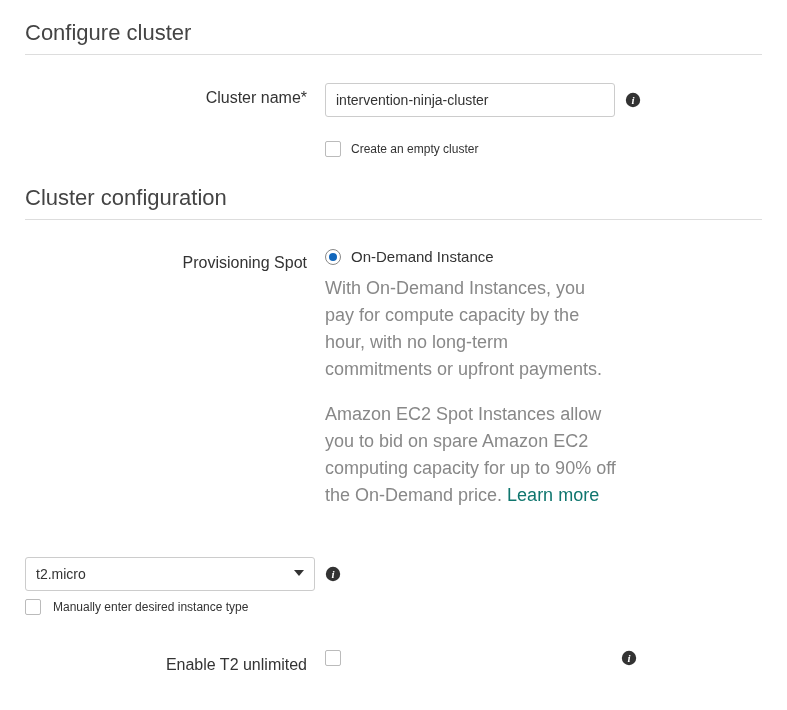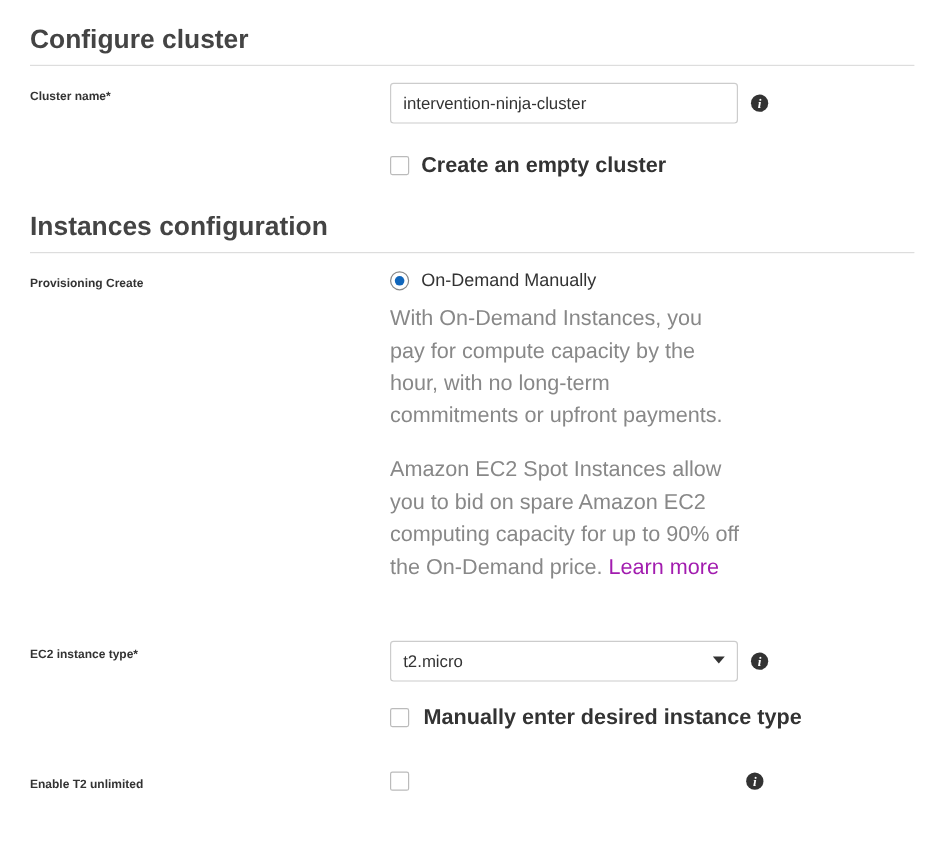"Configure cluster" .section-title { font-weight: 700 -> 400; margin-bottom: 14px -> 28px }
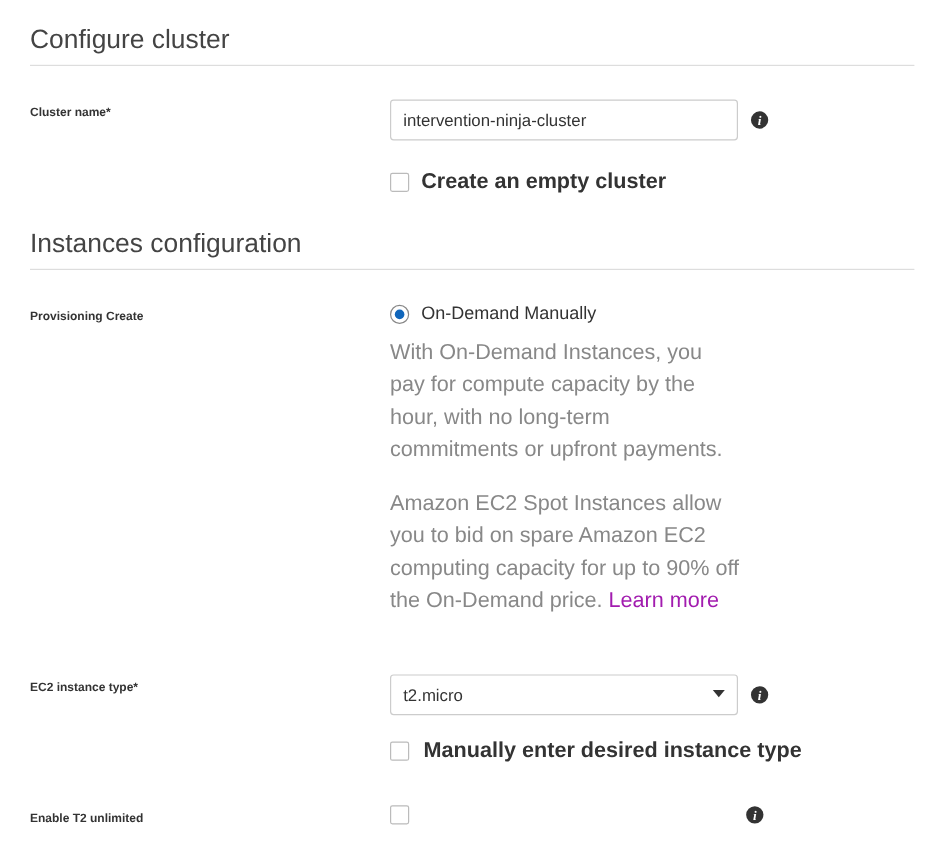"Cluster name*" .label-col { font-size: 10px -> 16px; font-weight: 700 -> 400; text-align: left -> right }
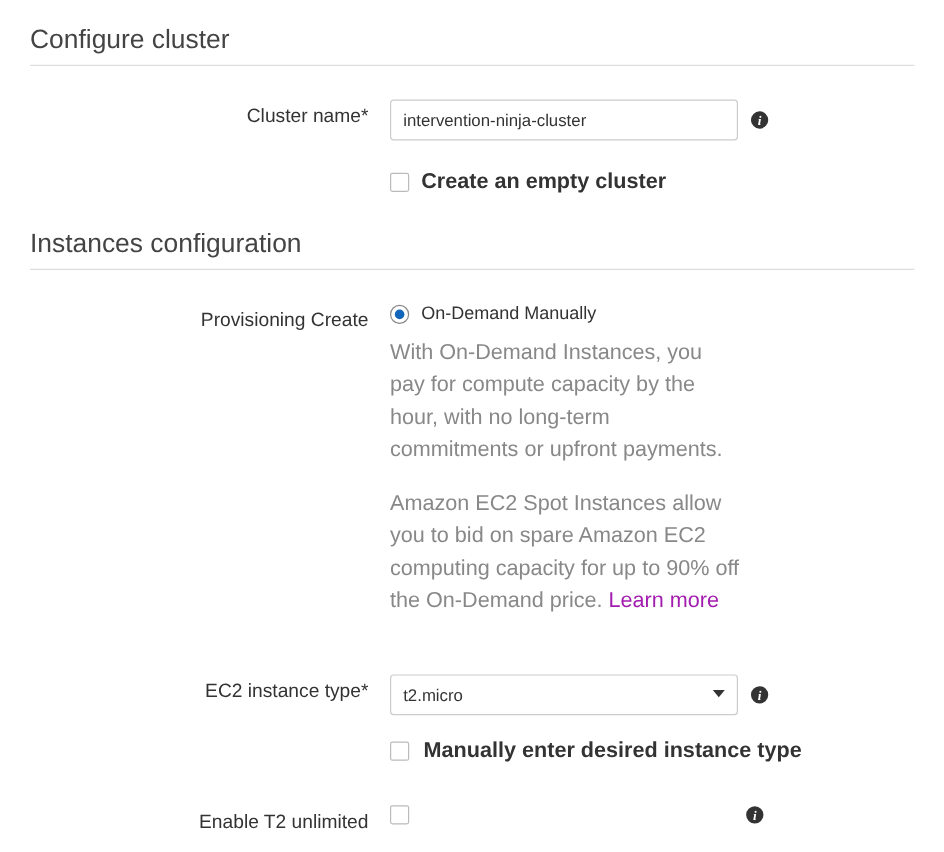"Create an empty cluster" .checkbox-label { font-size: 18px -> 12px; font-weight: 700 -> 400 }
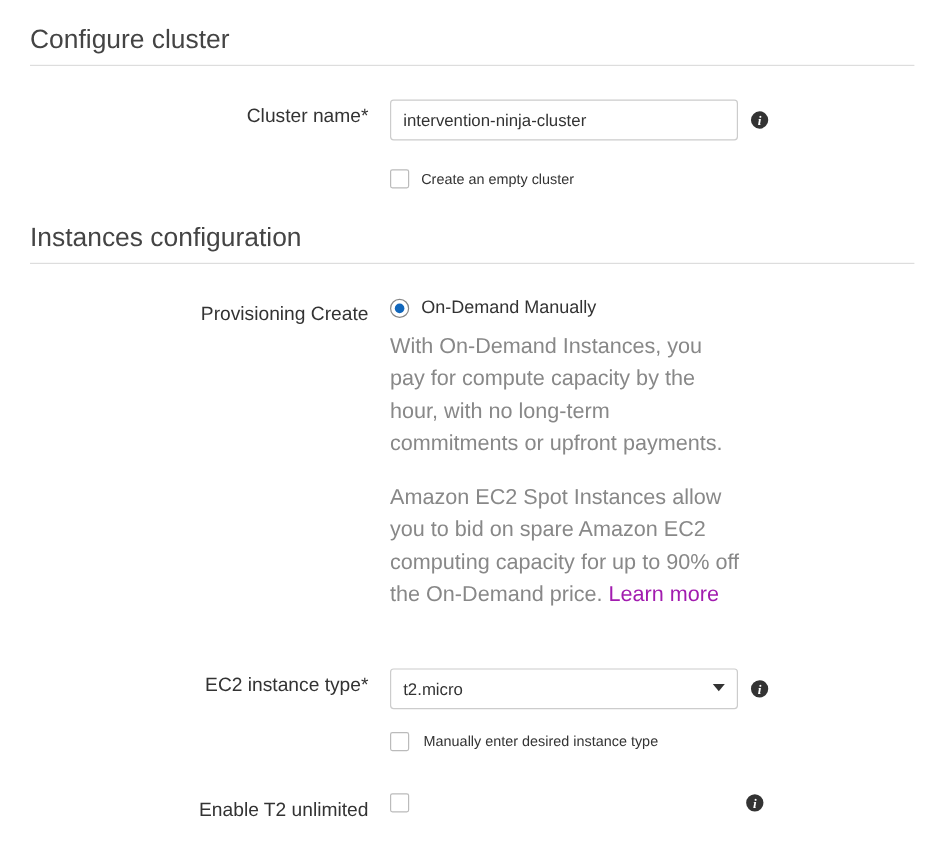"Instances configuration" div.section-title { text: Instances -> Cluster }
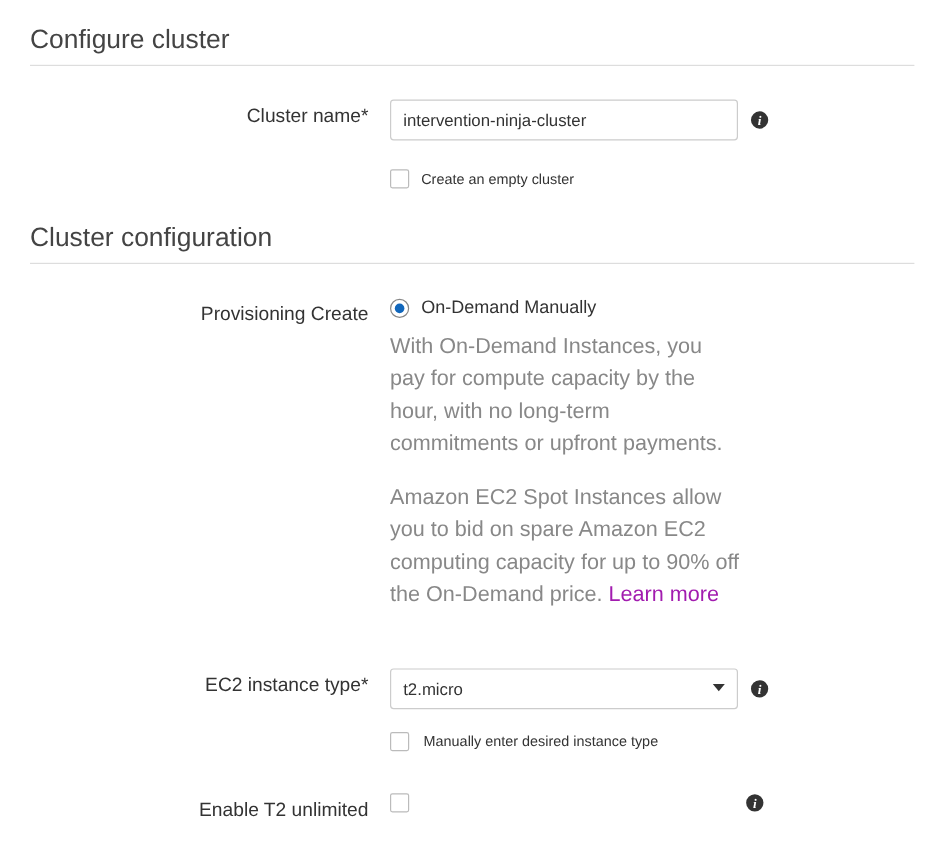"Provisioning Create" div.label-col { text: Create -> Spot }
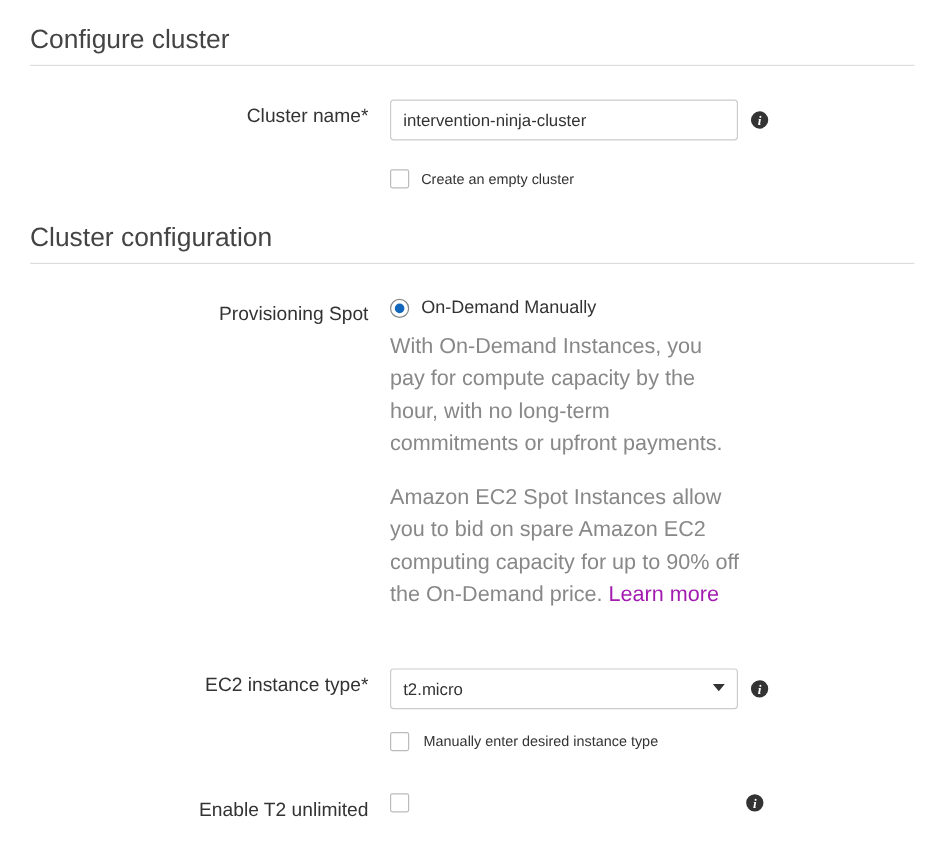"On-Demand Manually" span.radio-label { text: Manually -> Instance }
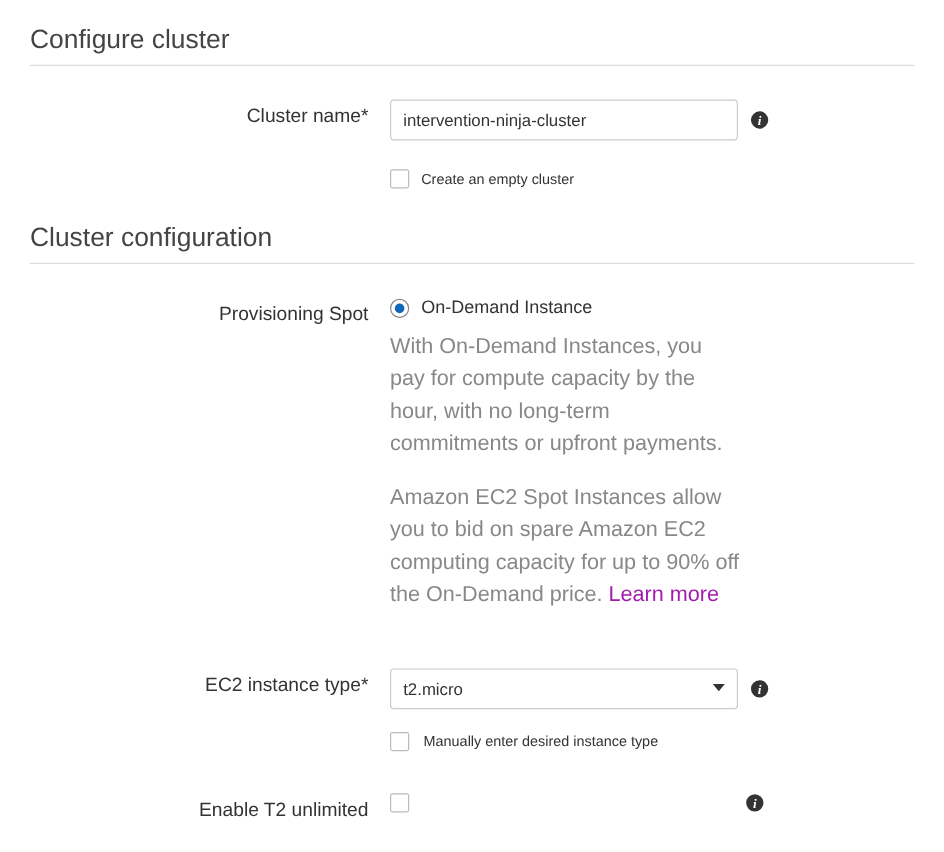"Learn more" .help-text a { color: #a21caf -> #0f766e }
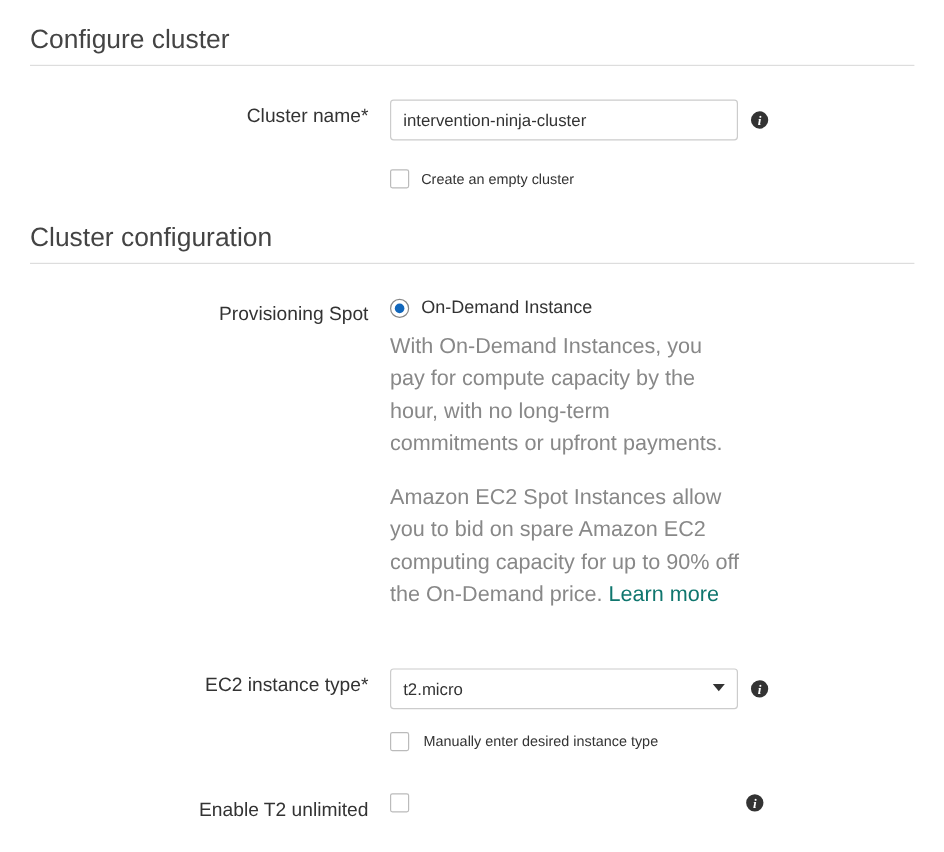"EC2 instance type*" div.label-col { html: <div>EC2 instance type*</div> -> none }
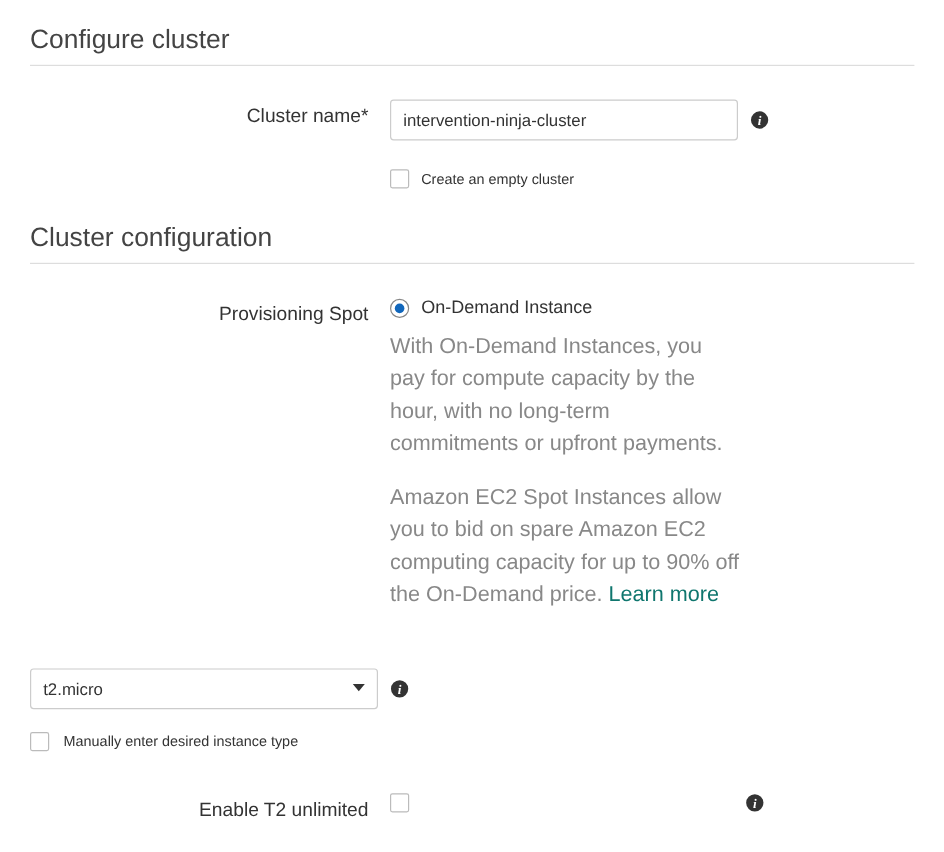"Manually enter desired instance type" .mt-small { margin-top: 19px -> 8px }
